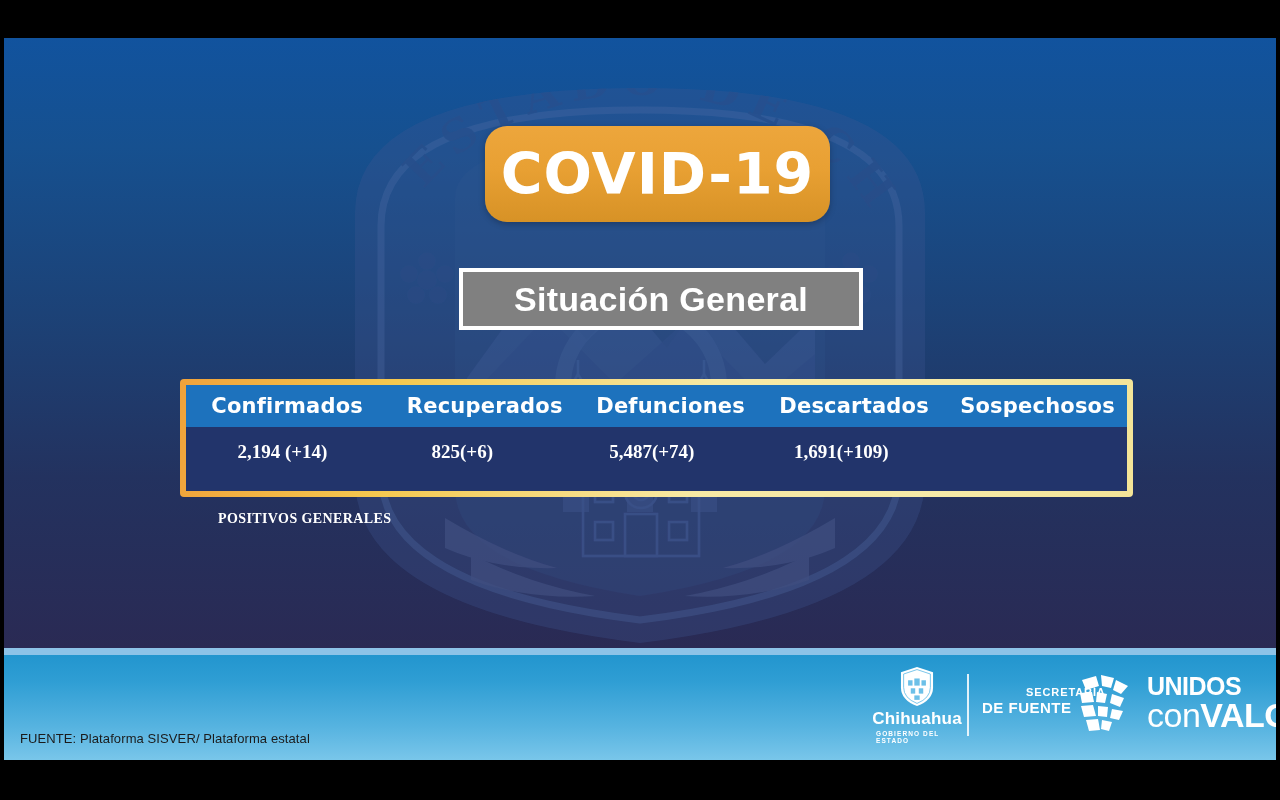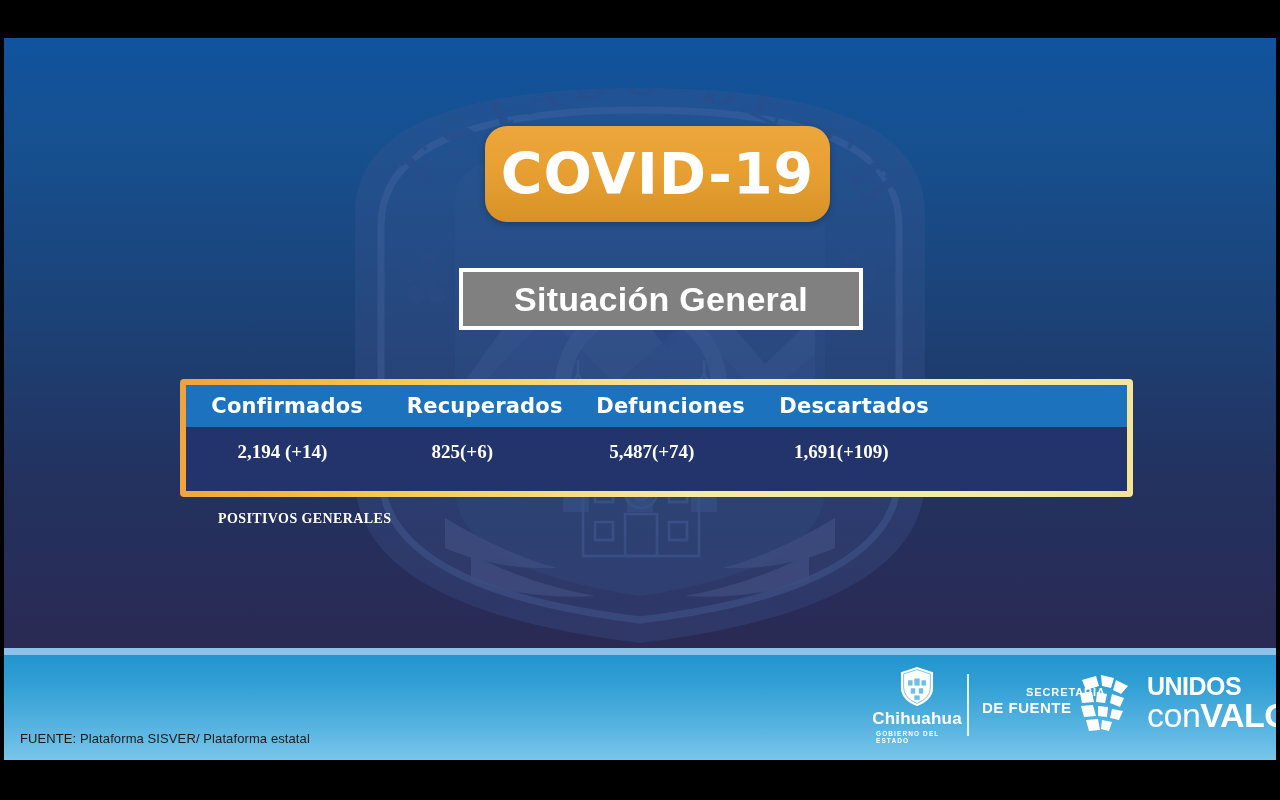"Sospechosos" div.c4 { html: none -> <div>Sospechosos</div> }
